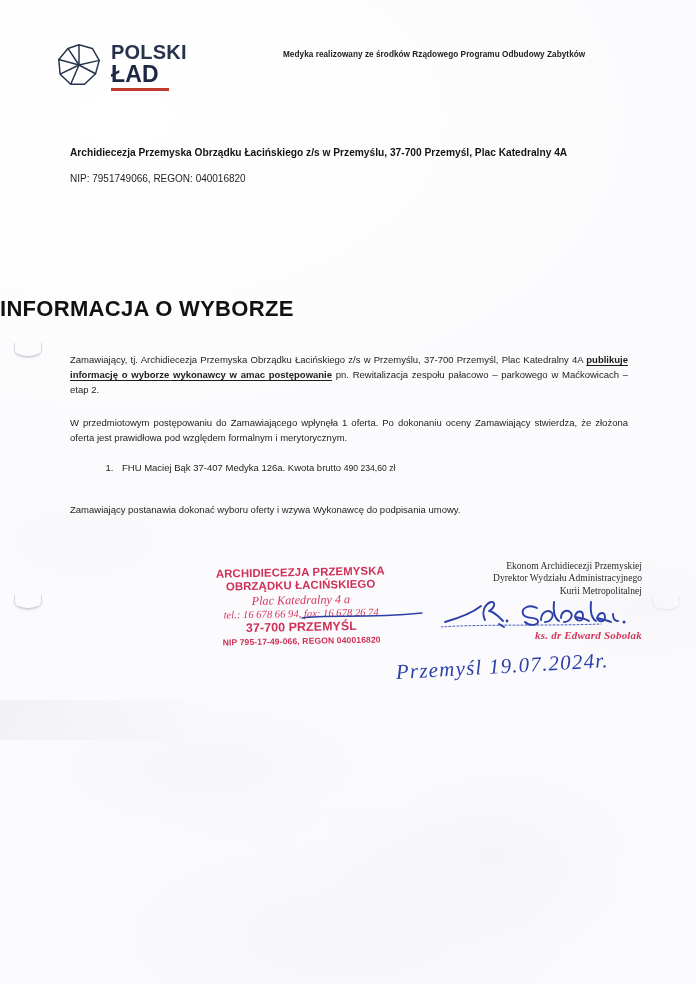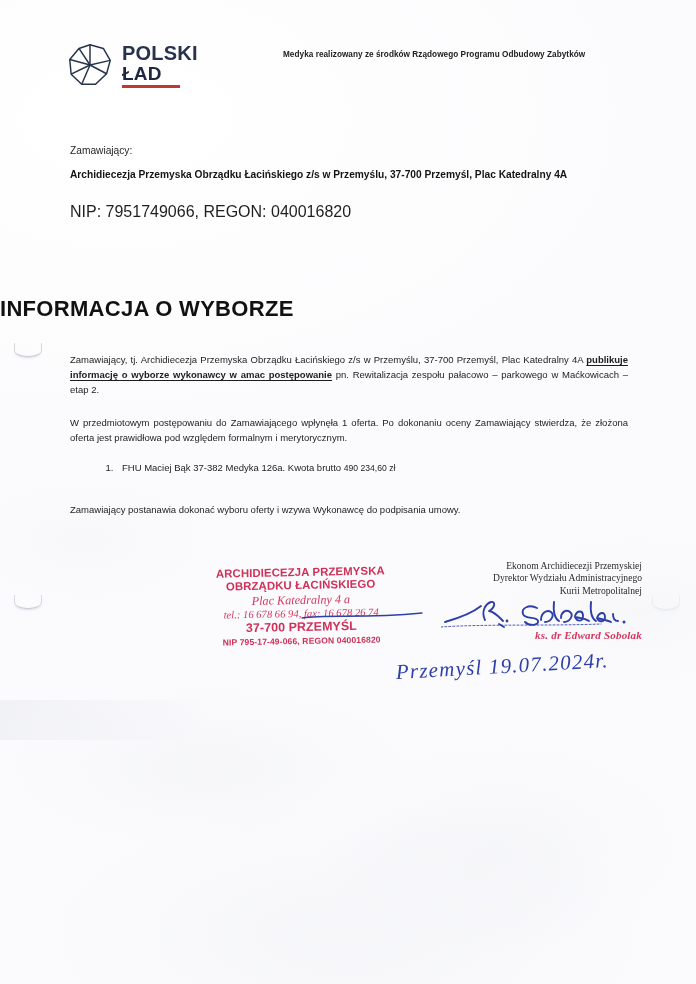"POLSKI" #logo { align-items: flex-end -> flex-start; left: 67px -> 56px }
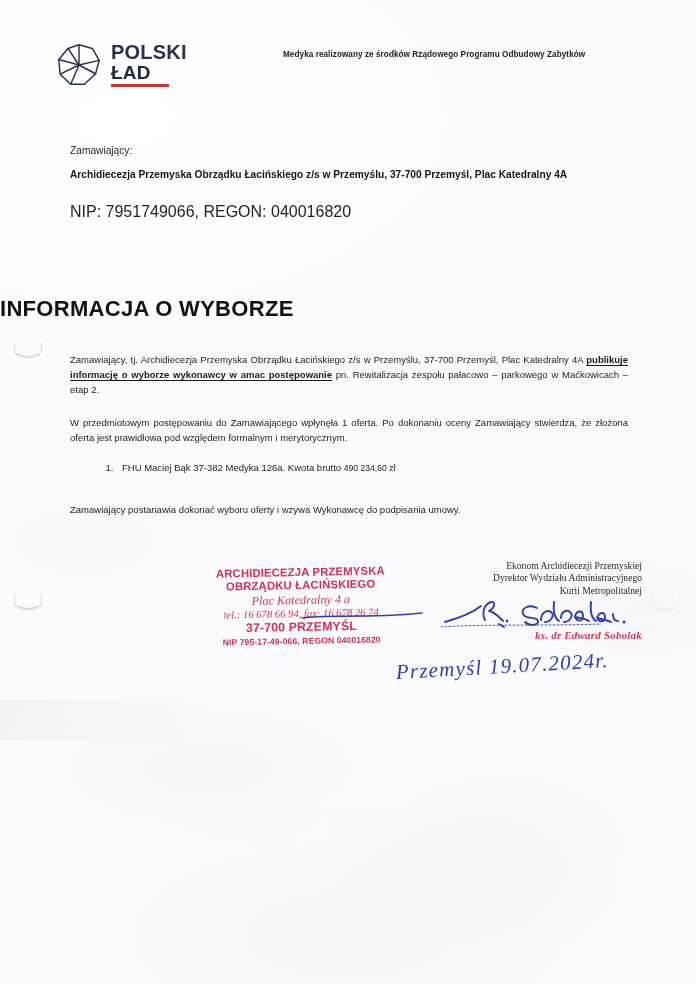"ŁAD" .logo-lad { font-size: 19px -> 23px }
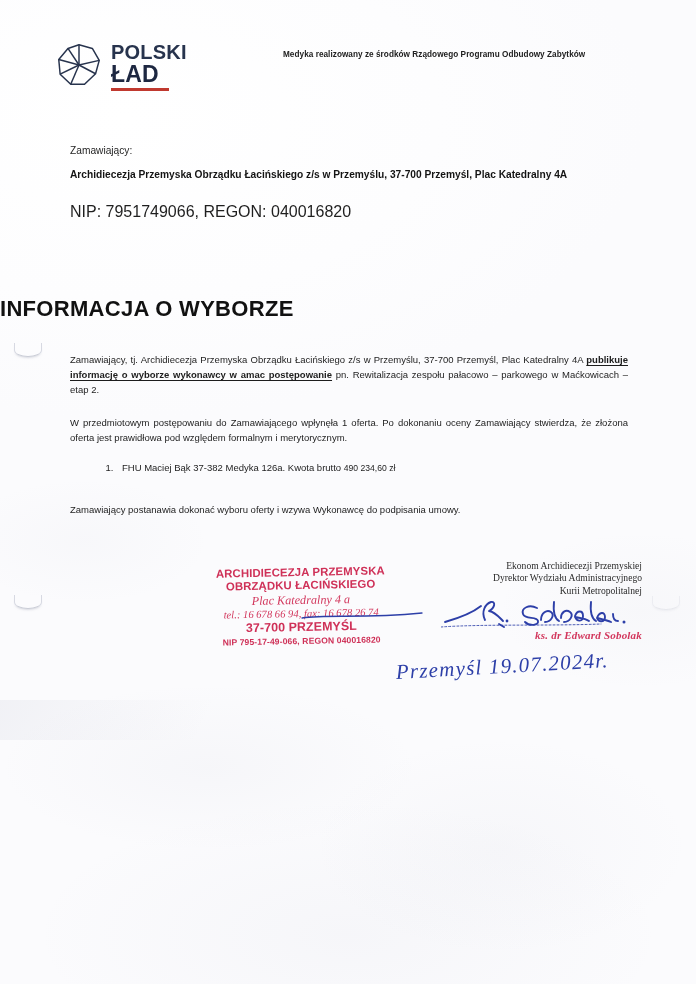"Zamawiający:" div.buyer-label { html: <div>Zamawiający:</div> -> none }
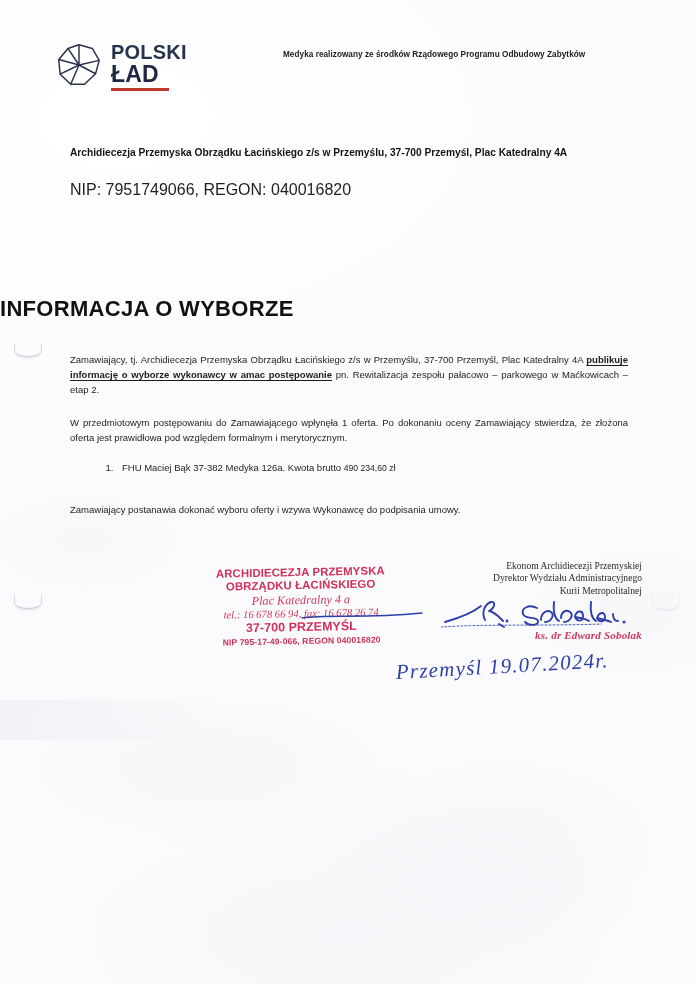"NIP: 7951749066, REGON: 040016820" .buyer-ids { font-size: 16px -> 10px; margin-top: 20px -> 12px }
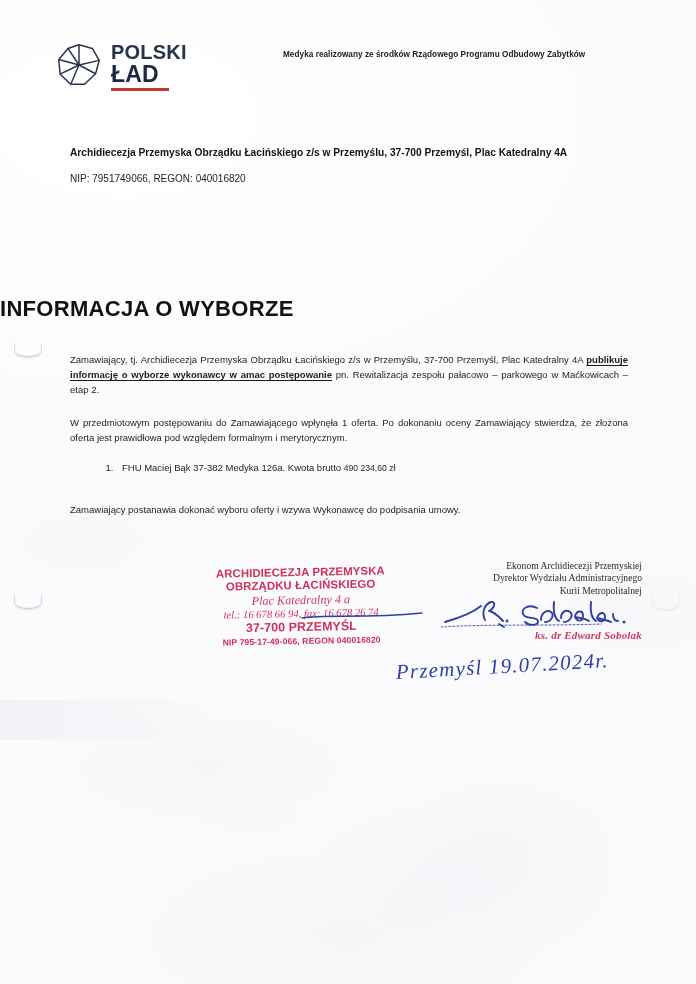"FHU Maciej Bąk 37-382 Medyka" span { text: 37-382 -> 37-407 }
